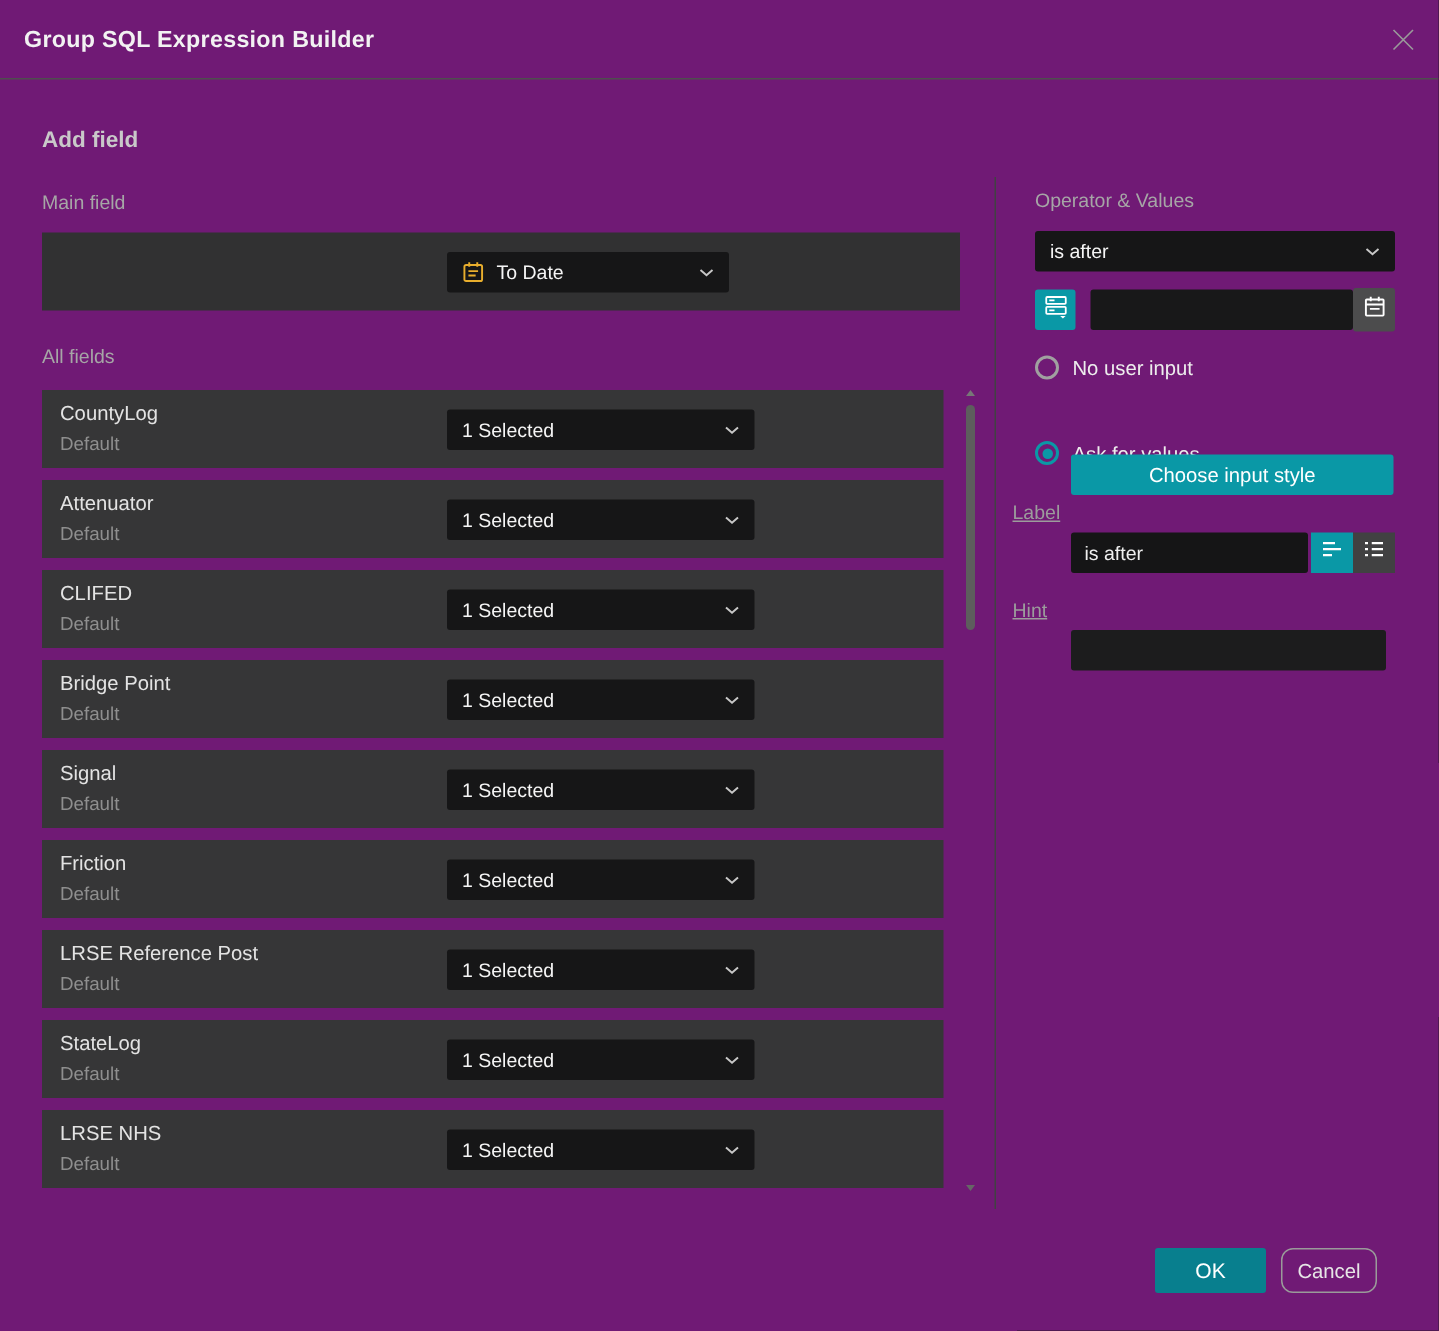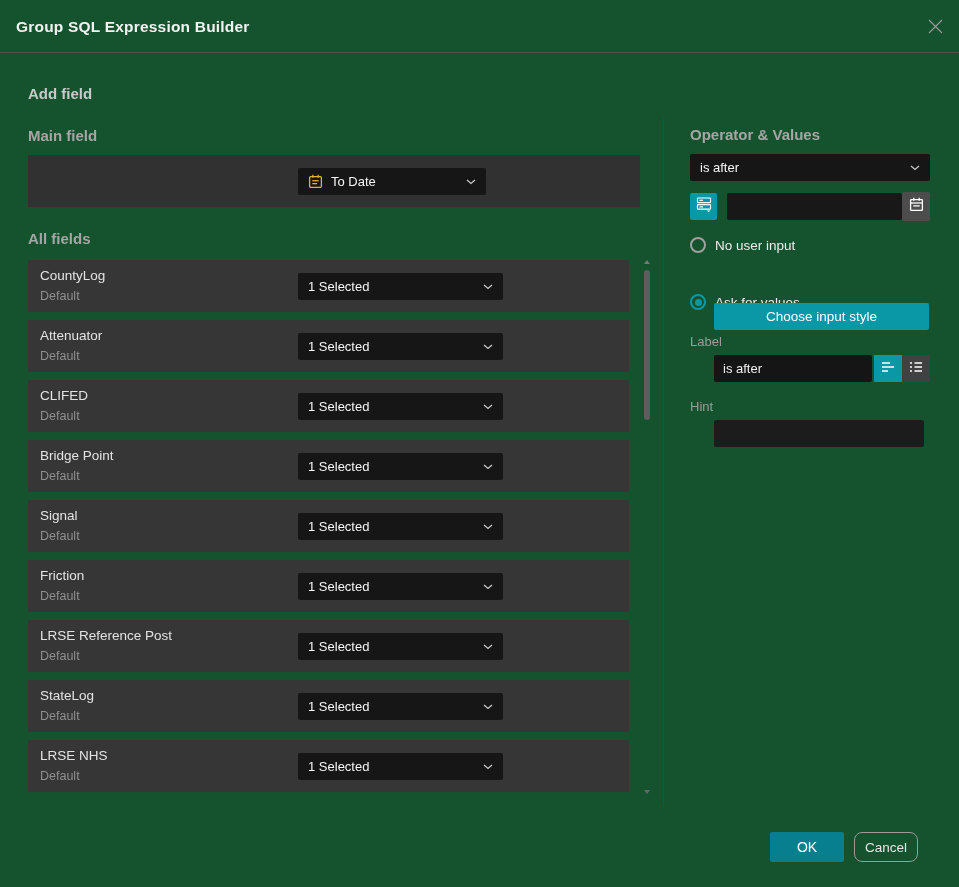"Group SQL Expression Builder" .dialog { background: #14532d -> #701a75 }
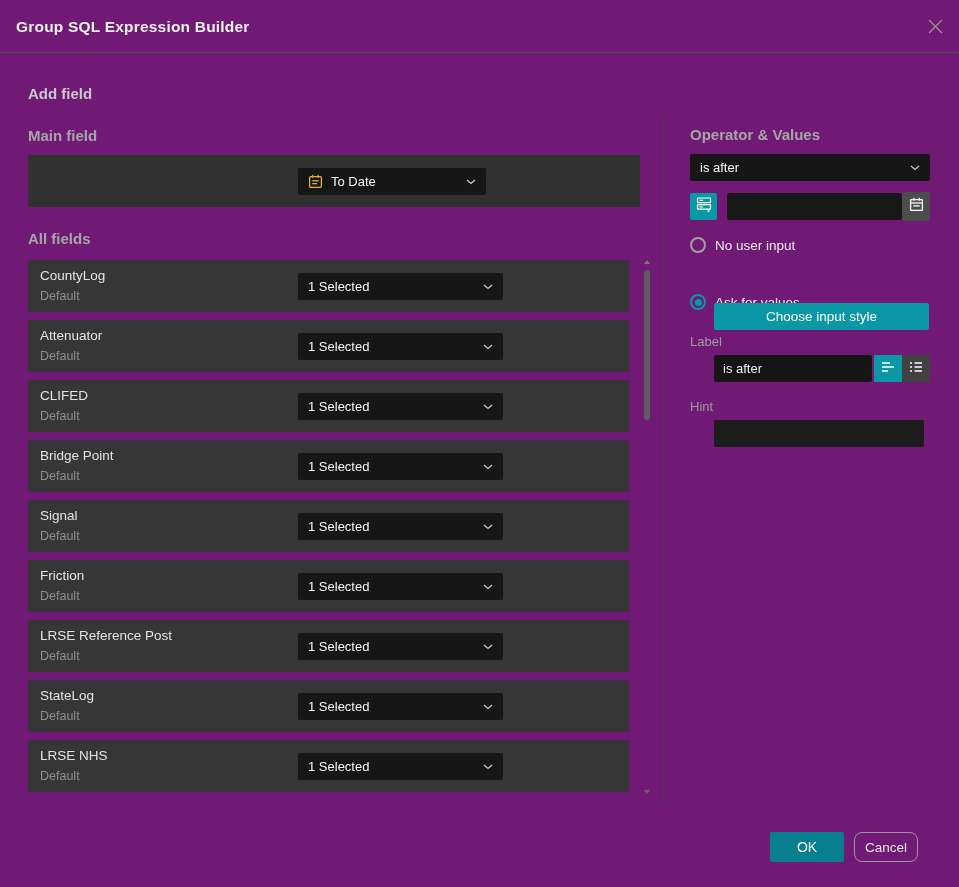"Main field" .sec-label { font-size: 15px -> 13px; font-weight: bold -> normal }
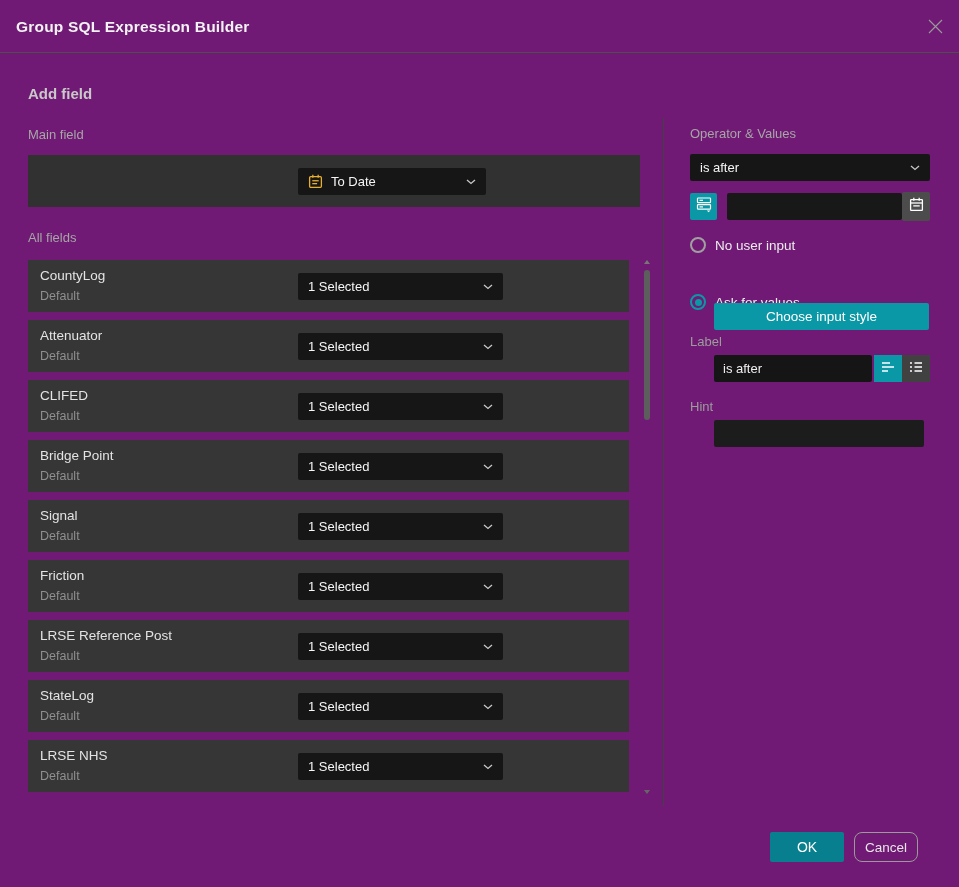"Label" .mini-label { left: 690px -> 675px; text-decoration: none -> underline }
